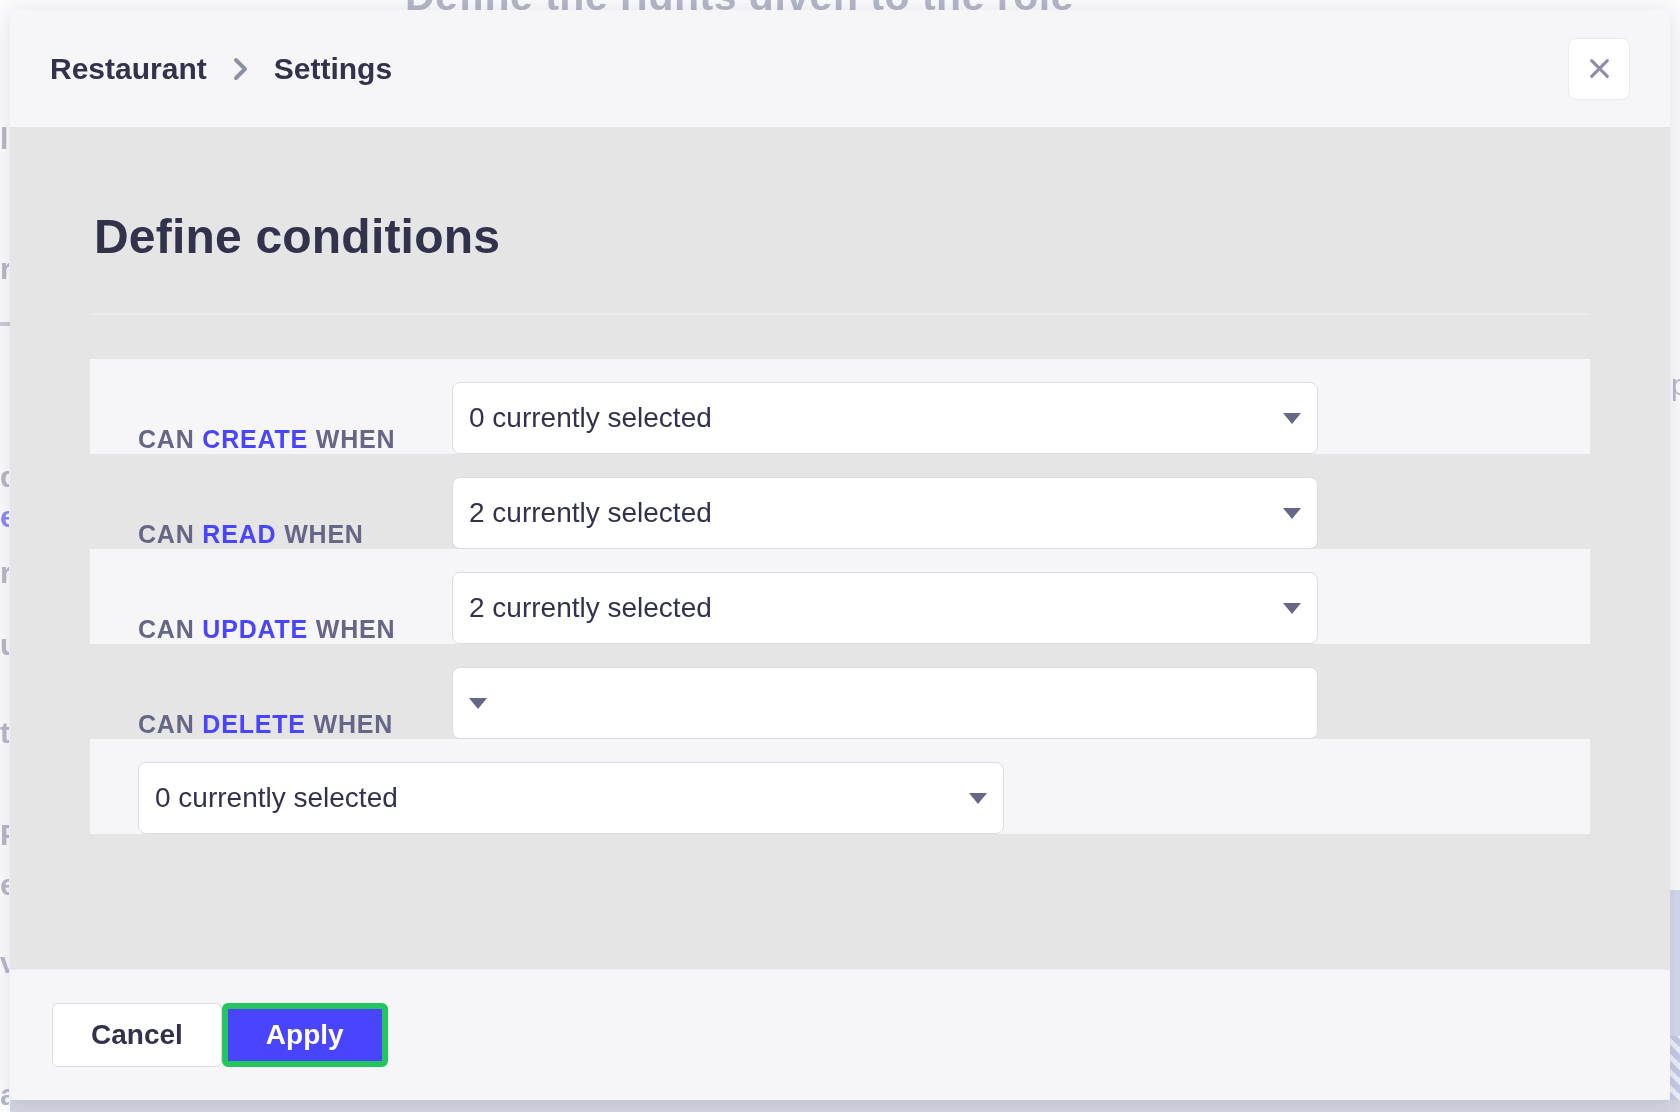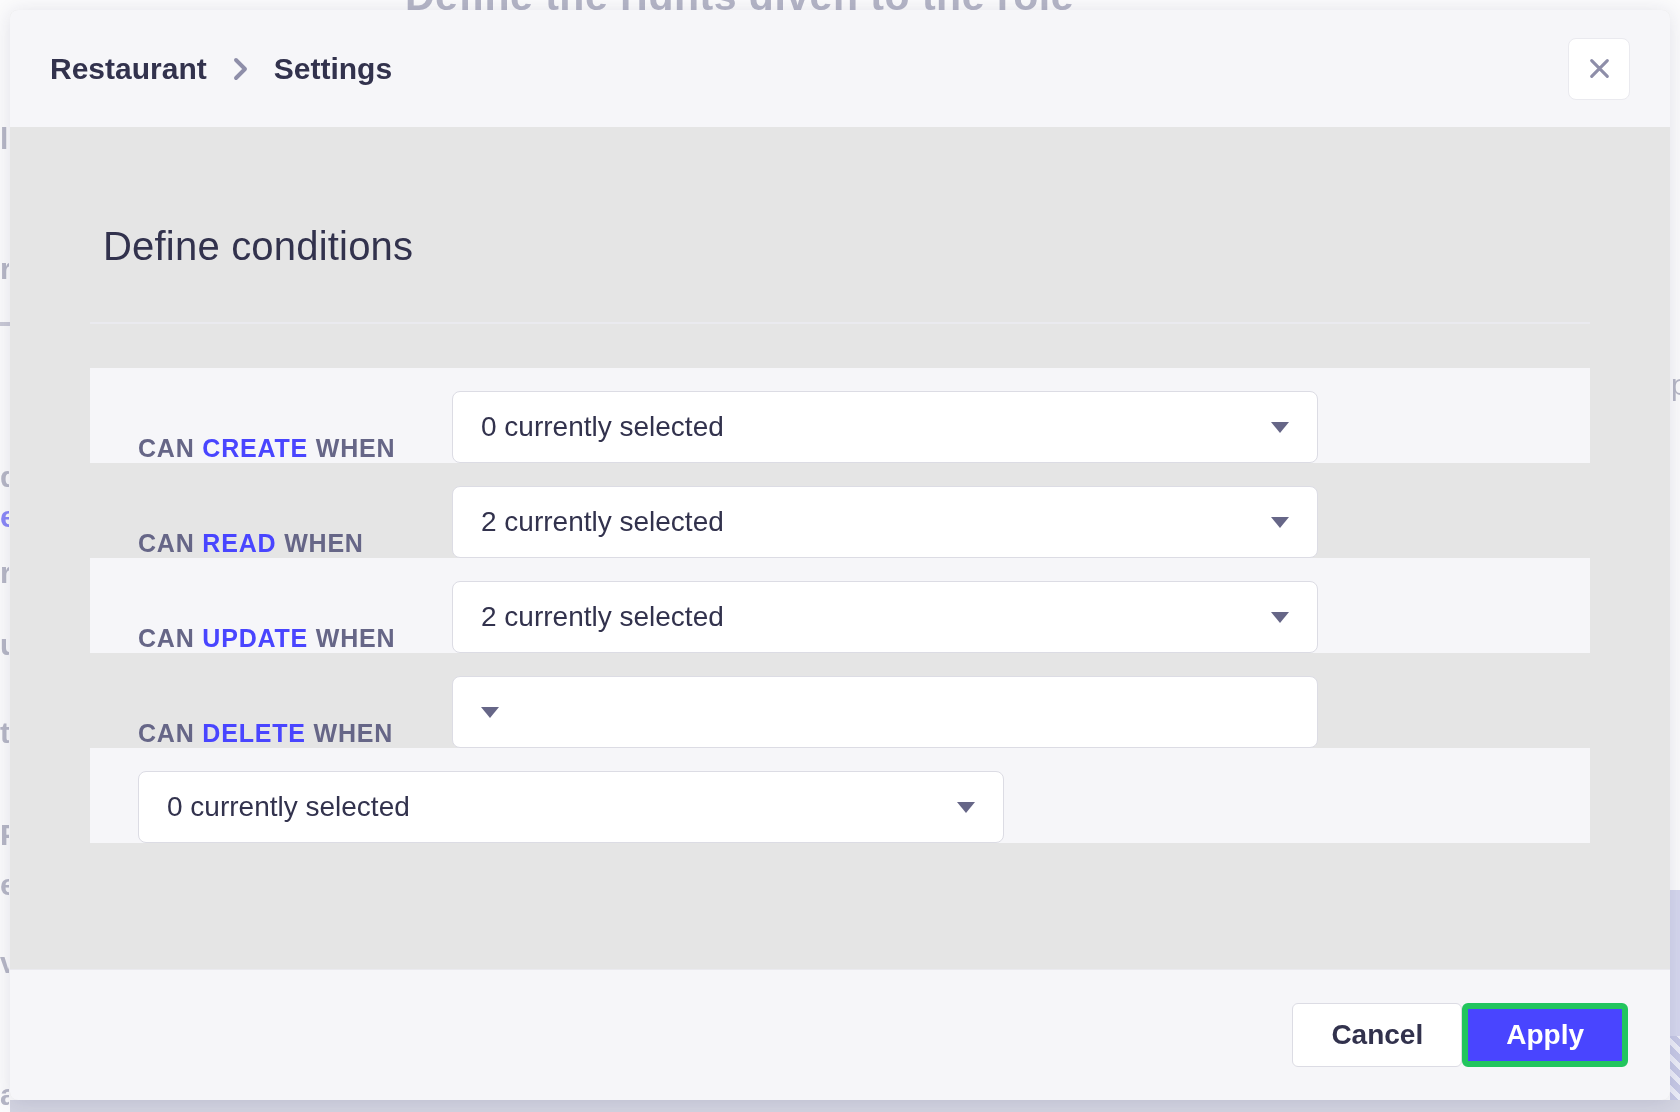"Define conditions" .page-title { font-size: 40px -> 48px; font-weight: 400 -> 700; margin: 13px -> 4px }
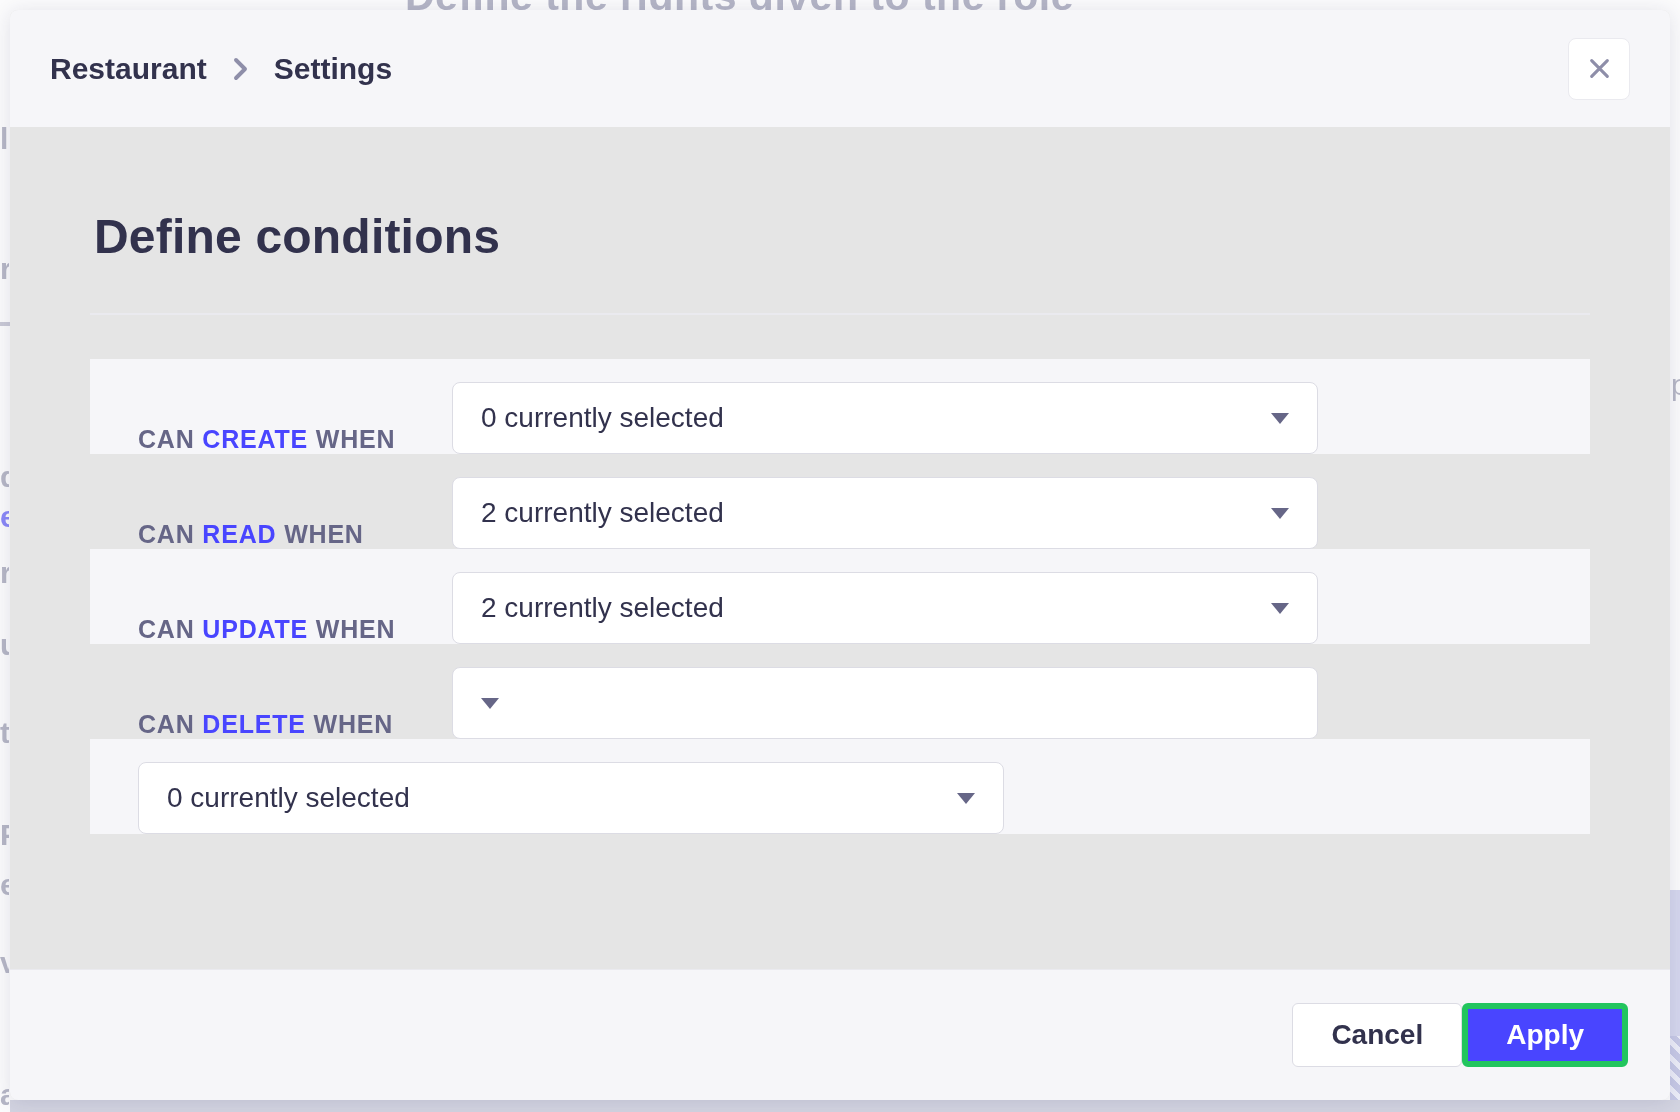"0 currently selected" .select { padding: 0 28px -> 0 16px }
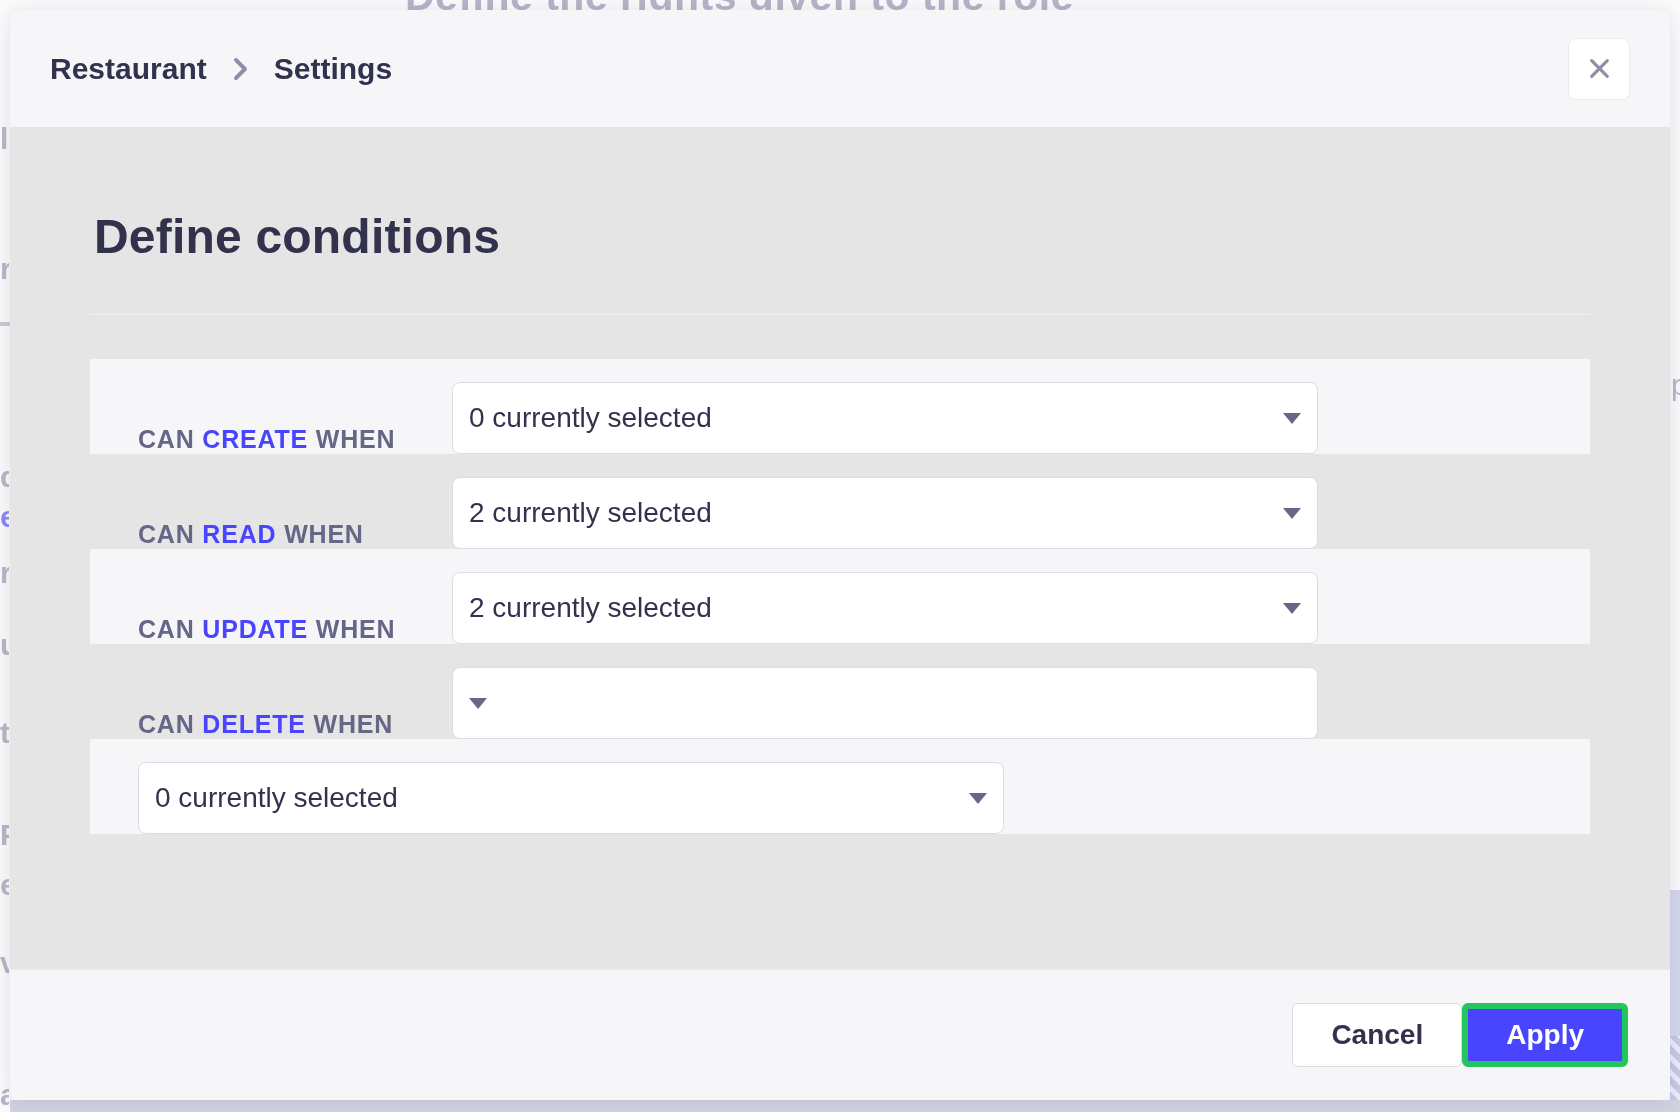"Cancel" .modal-footer { justify-content: flex-end -> flex-start }
